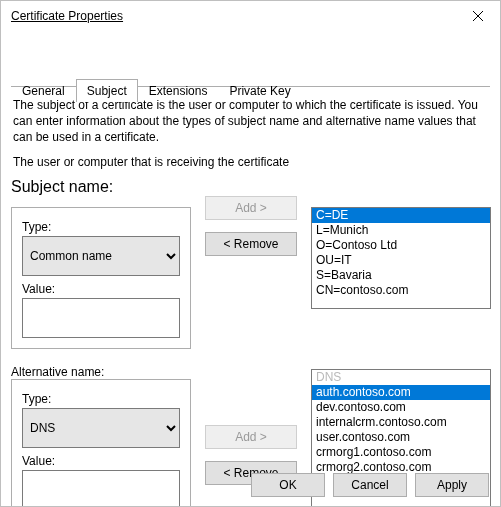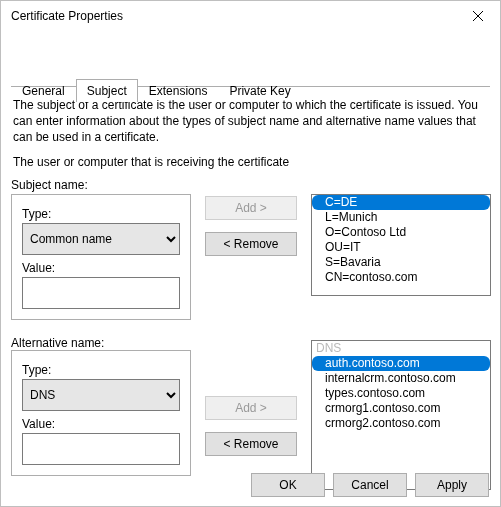"Certificate Properties" .titlebar { text-decoration: none -> underline }
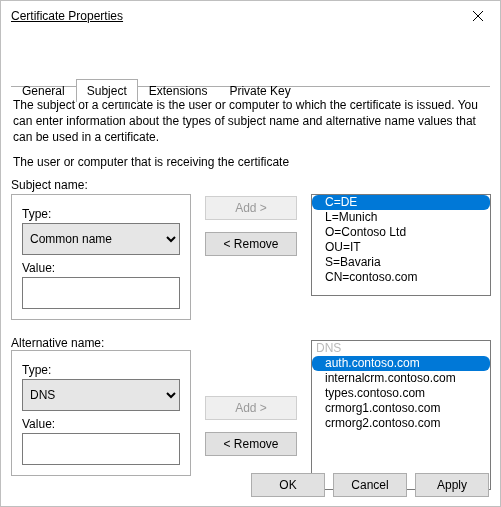"Subject name:" .grid .label-row { font-size: 12px -> 16px; margin-bottom: 2px -> 11px }
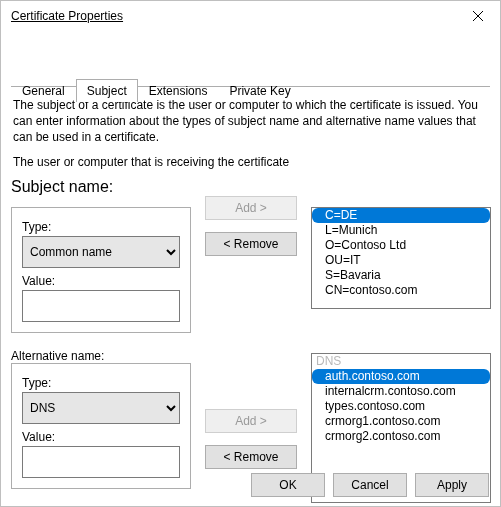"C=DE" .listbox .item { border-radius: 6px -> none; padding: 0 13px -> 0 4px }
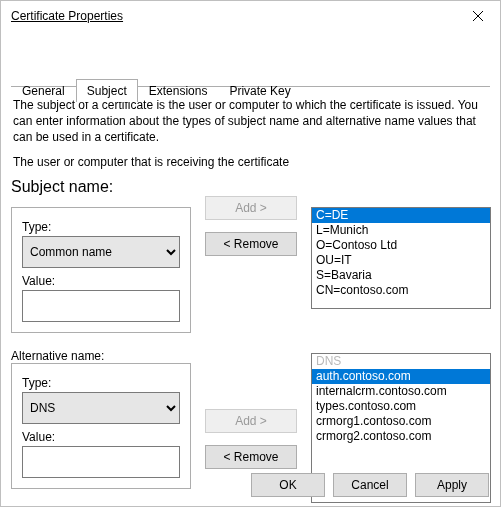"Common name" select, input[type=text] { height: 32px -> 40px }
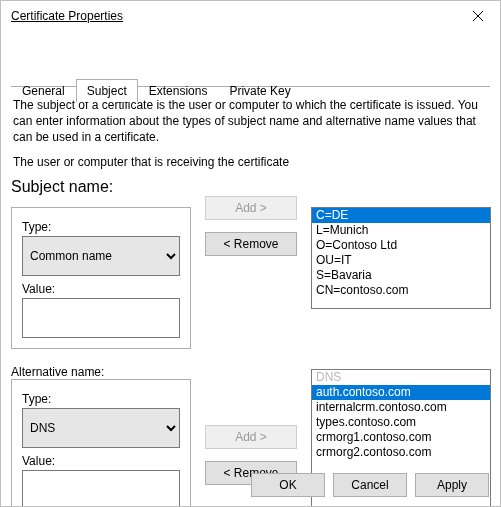"dev.contoso.com" div.item { html: none -> <div>dev.contoso.com</div> }
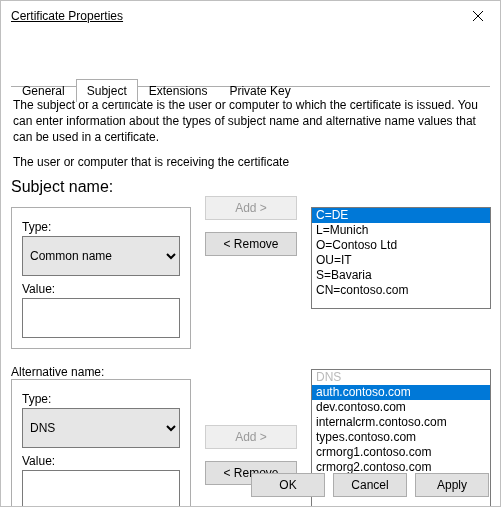"types.contoso.com" div.item { text: types.contoso.com -> user.contoso.com }
